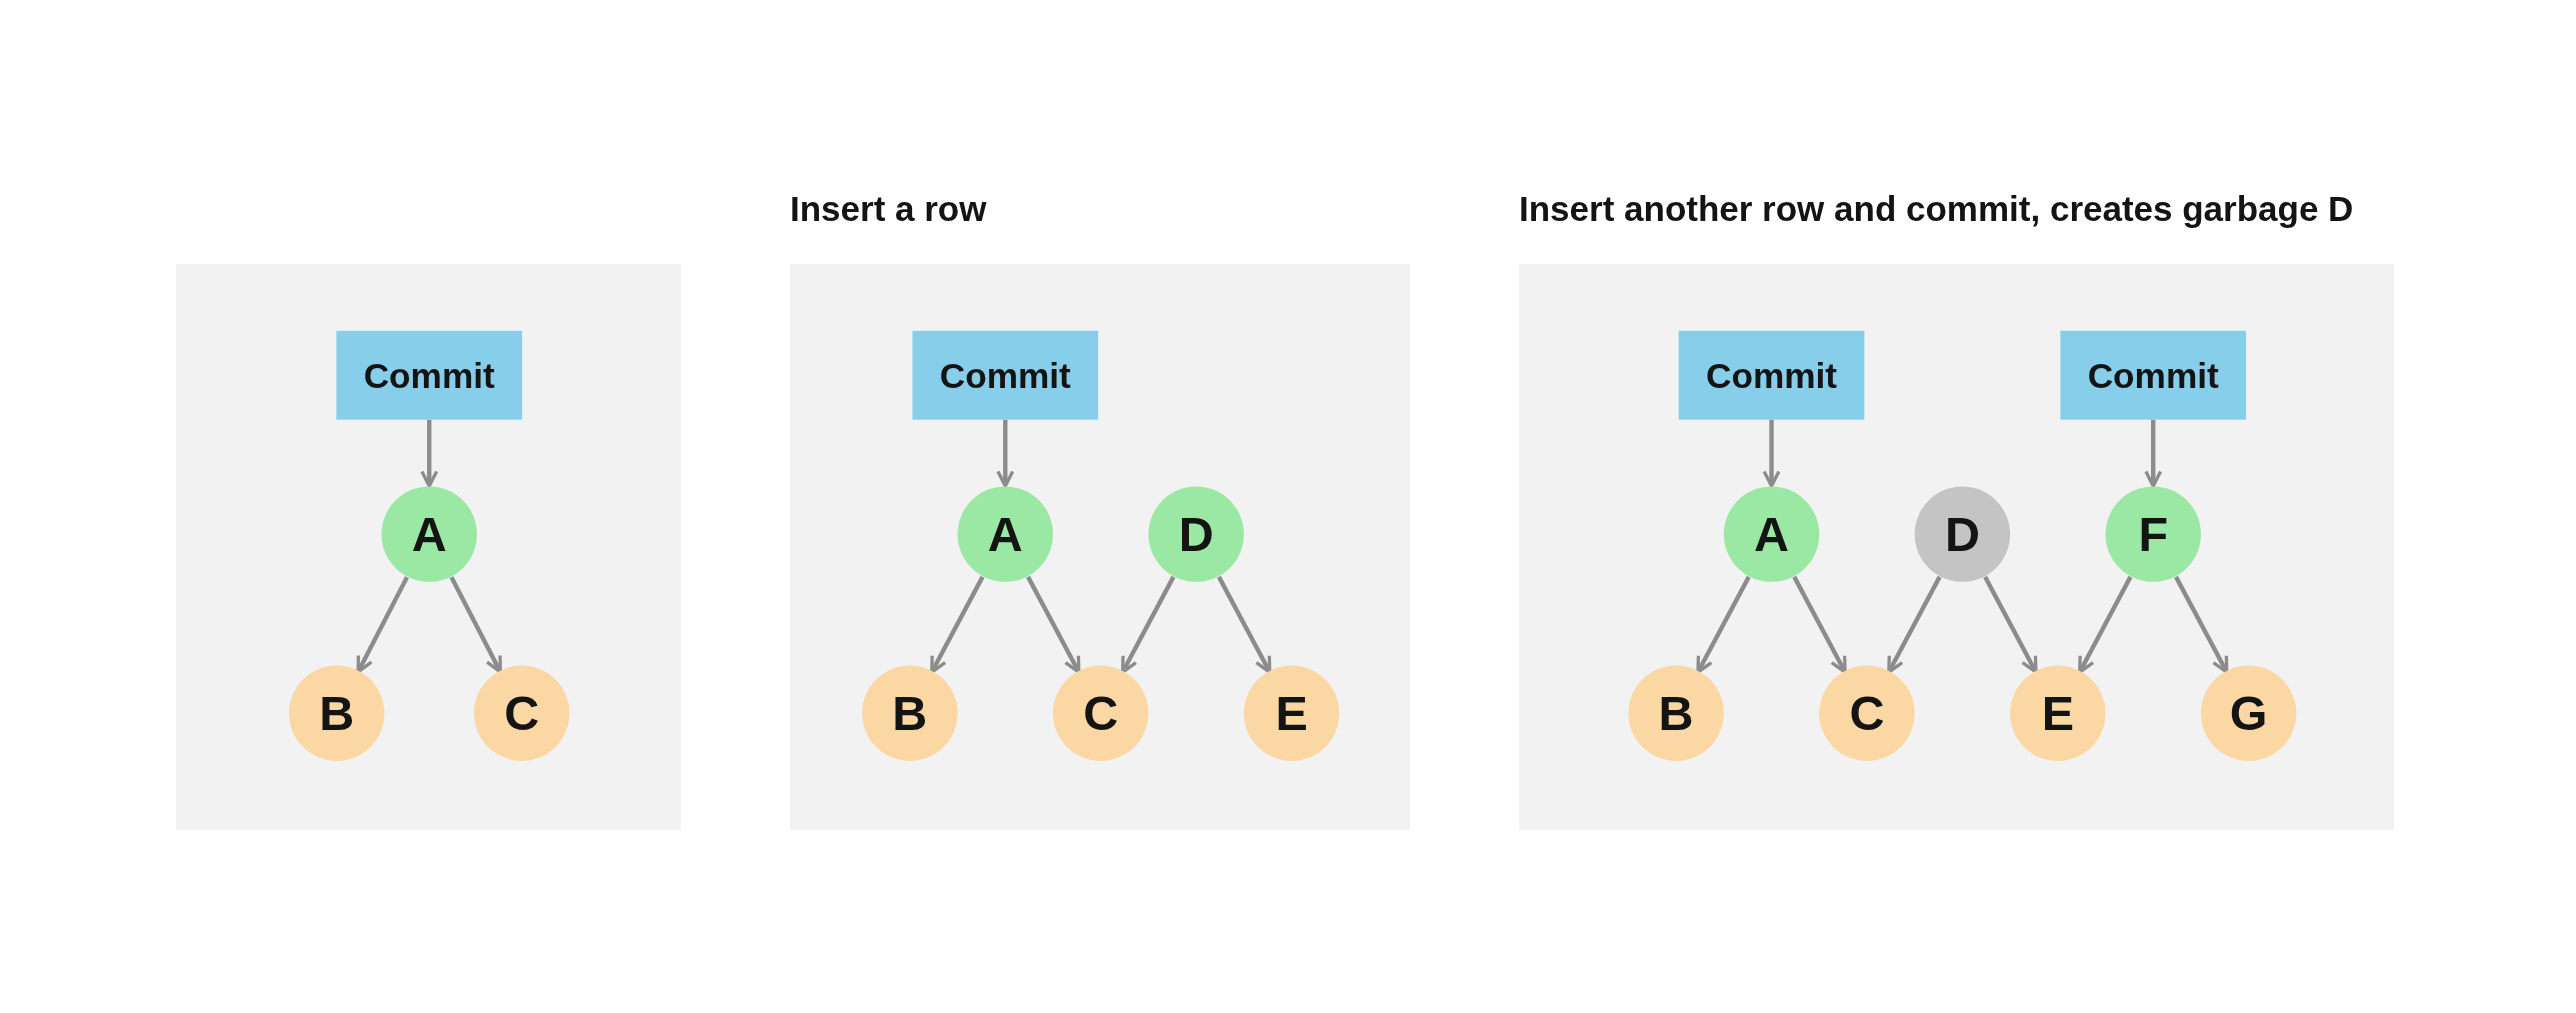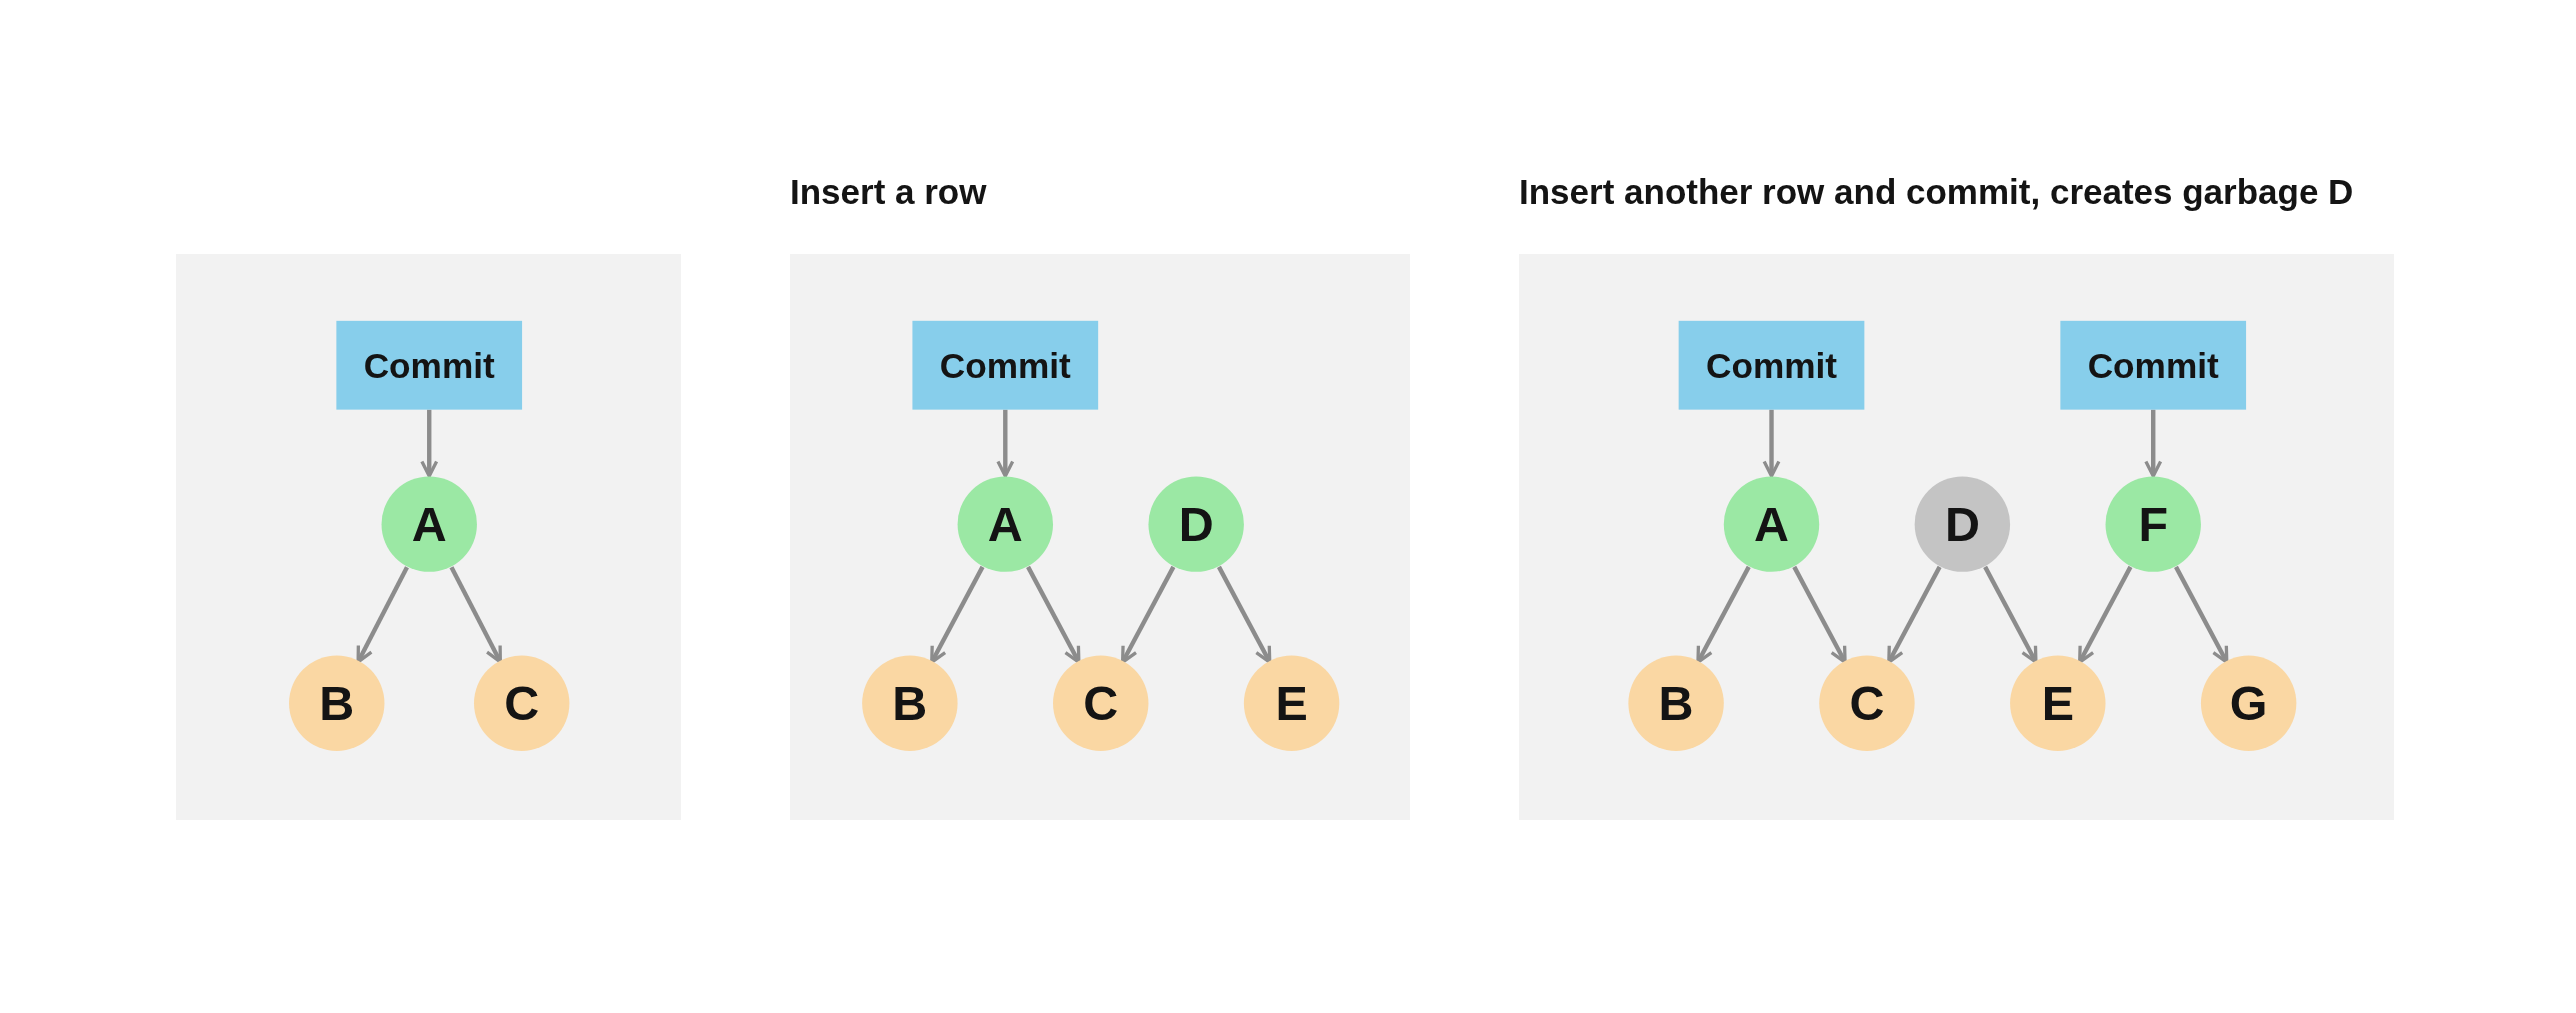"Insert a row" .panel-title { top: 170px -> 187px }
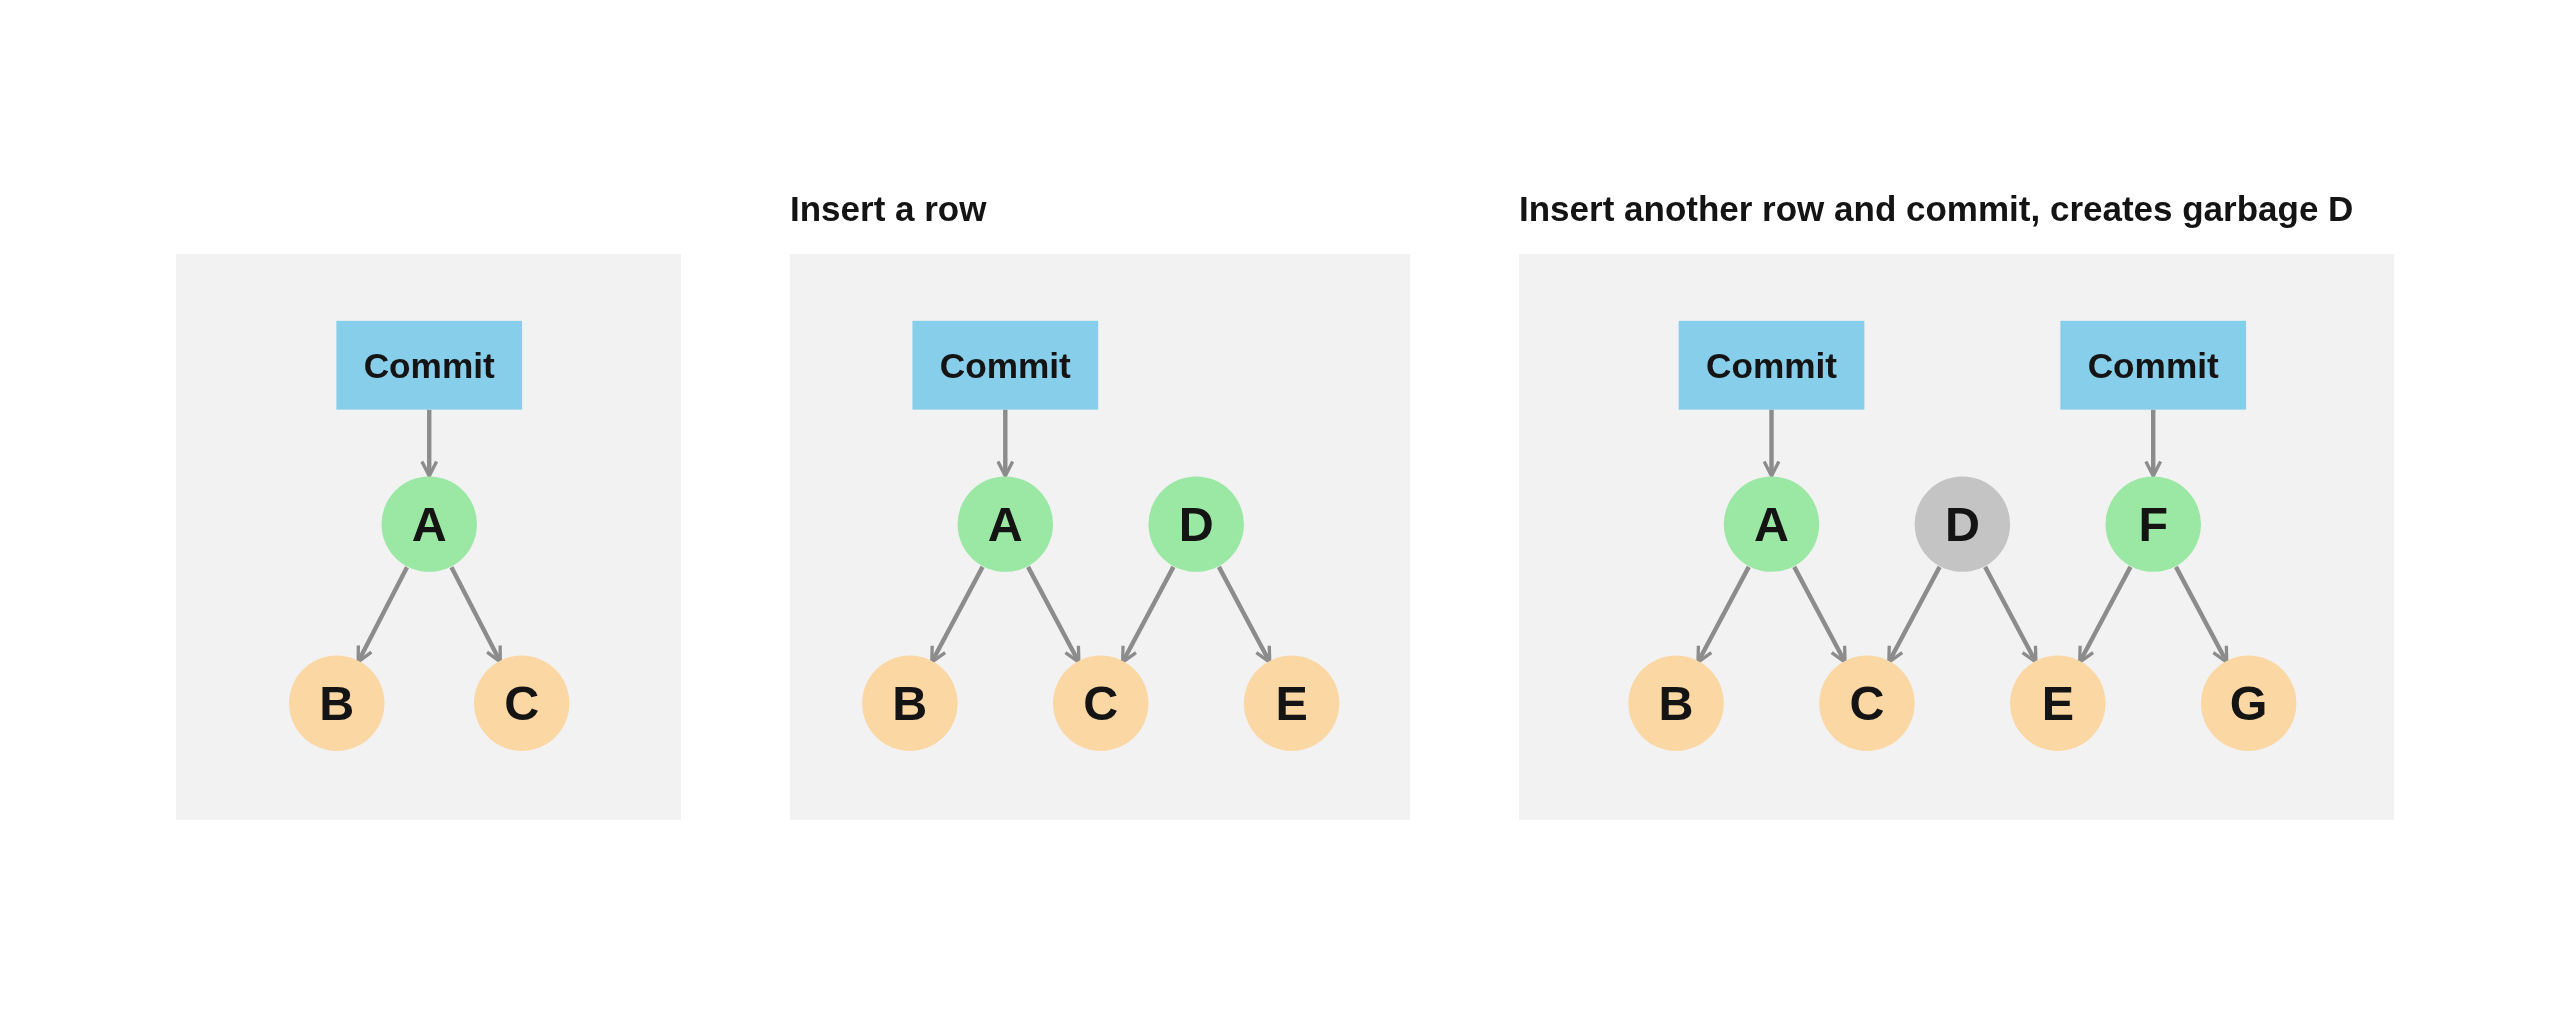"Commit" .panel { top: 254px -> 264px }
